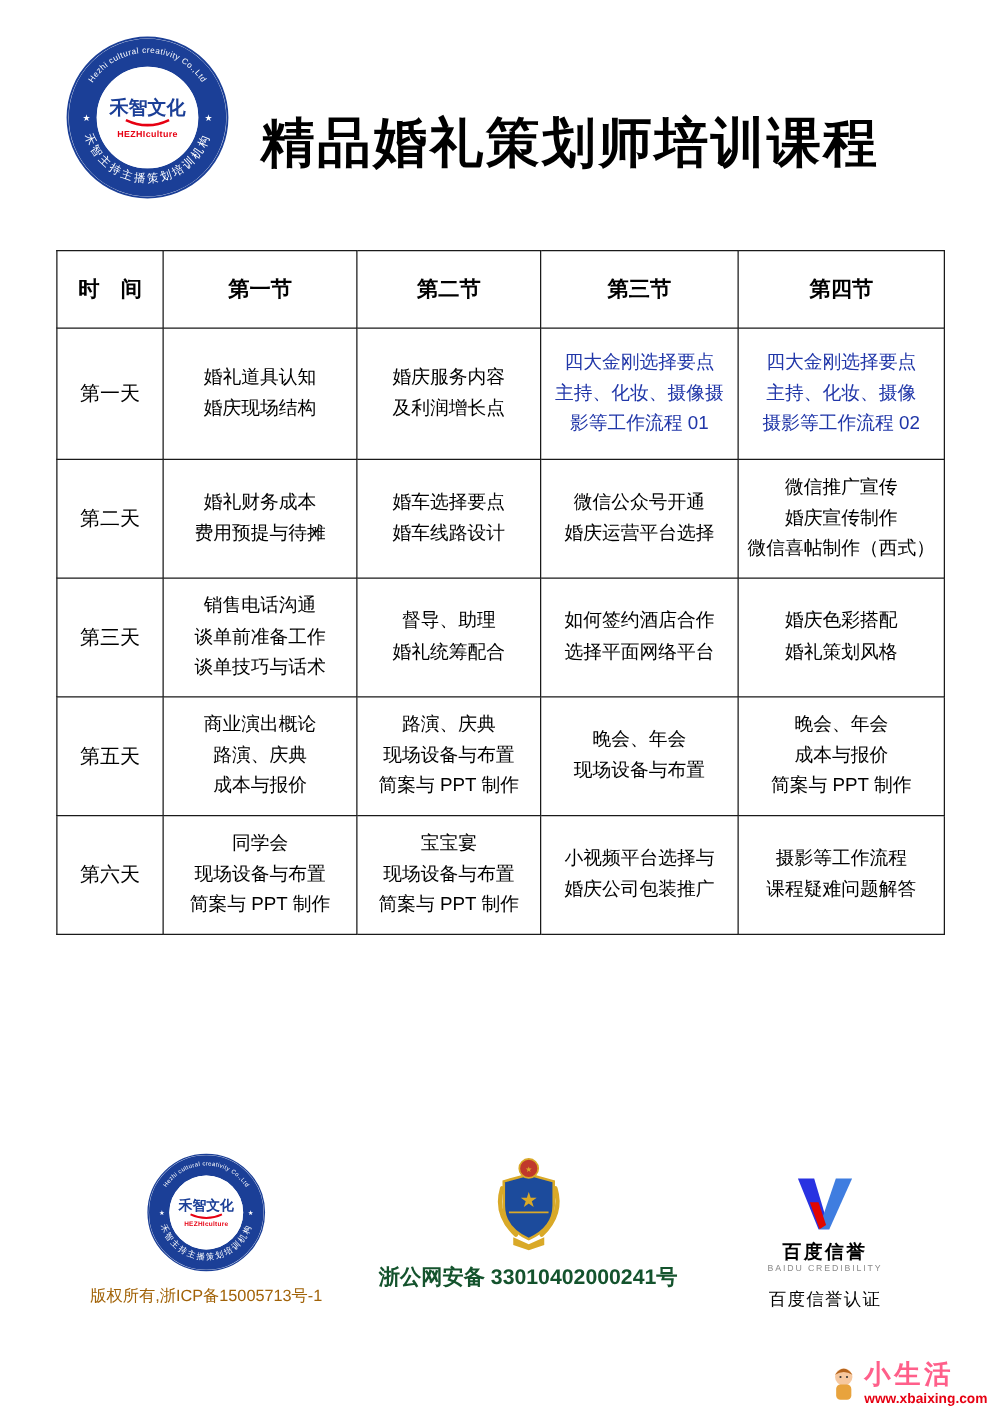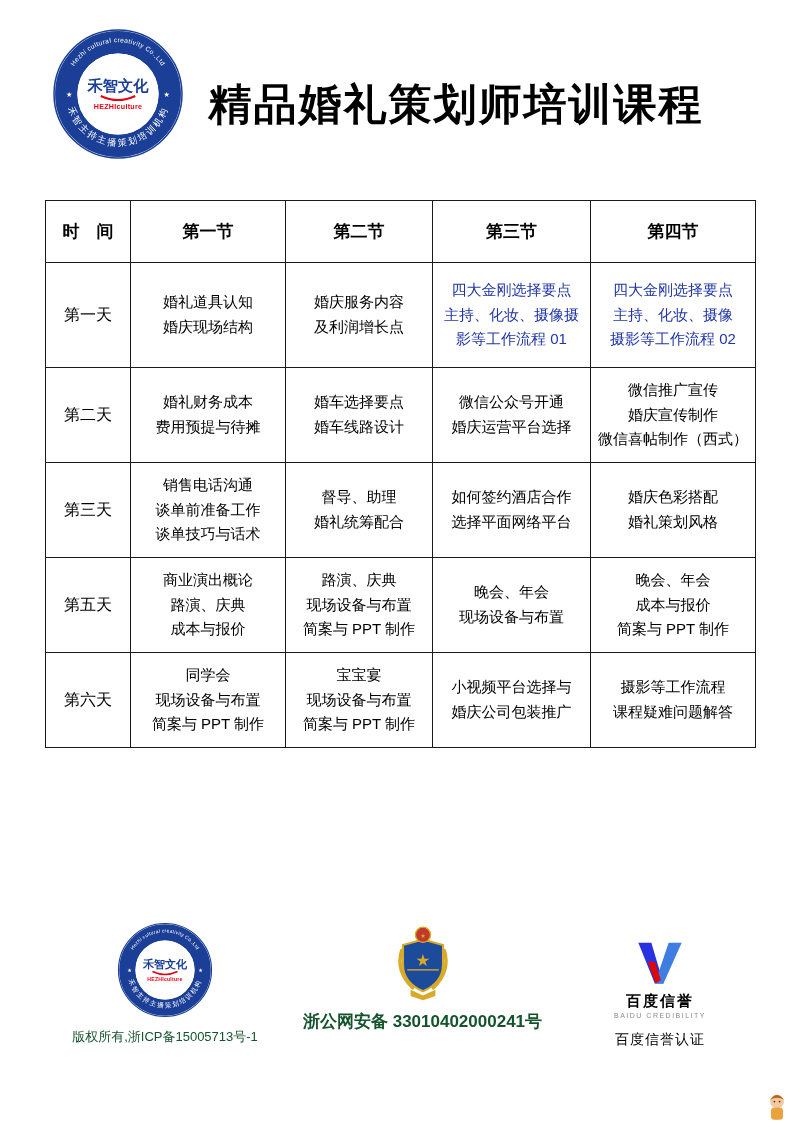"精品婚礼策划师培训课程" .title { top: 76px -> 86px }
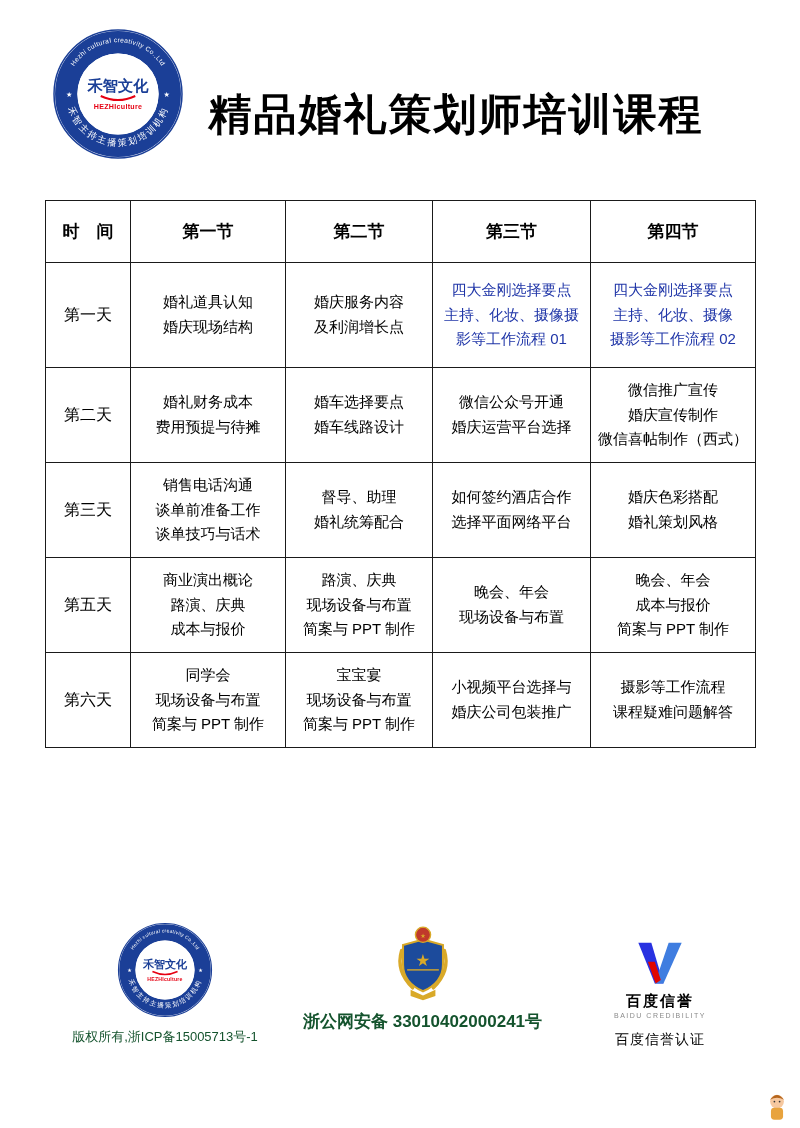"版权所有,浙ICP备15005713号-1" .copyright { color: #14532d -> #a16207 }
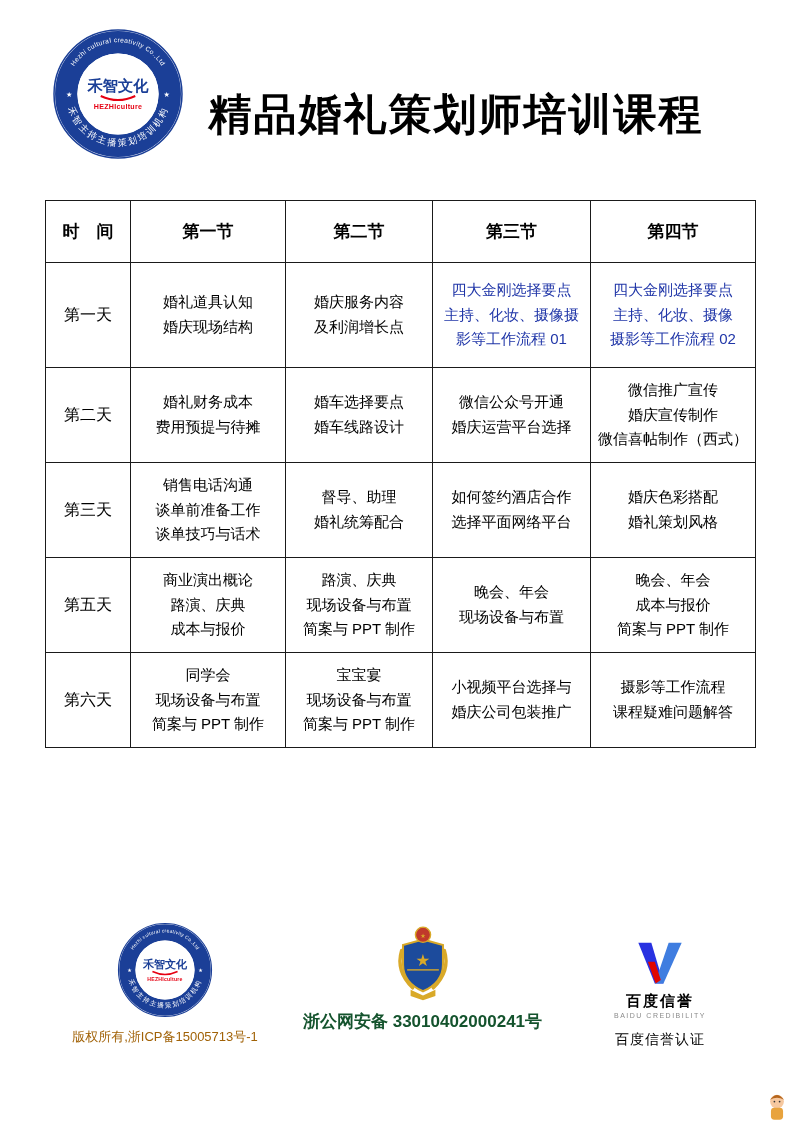"小生活" div.wm-text { html: none -> <div> <div>小生活</div> <div>www.xbaixing.com</div> </div> }
